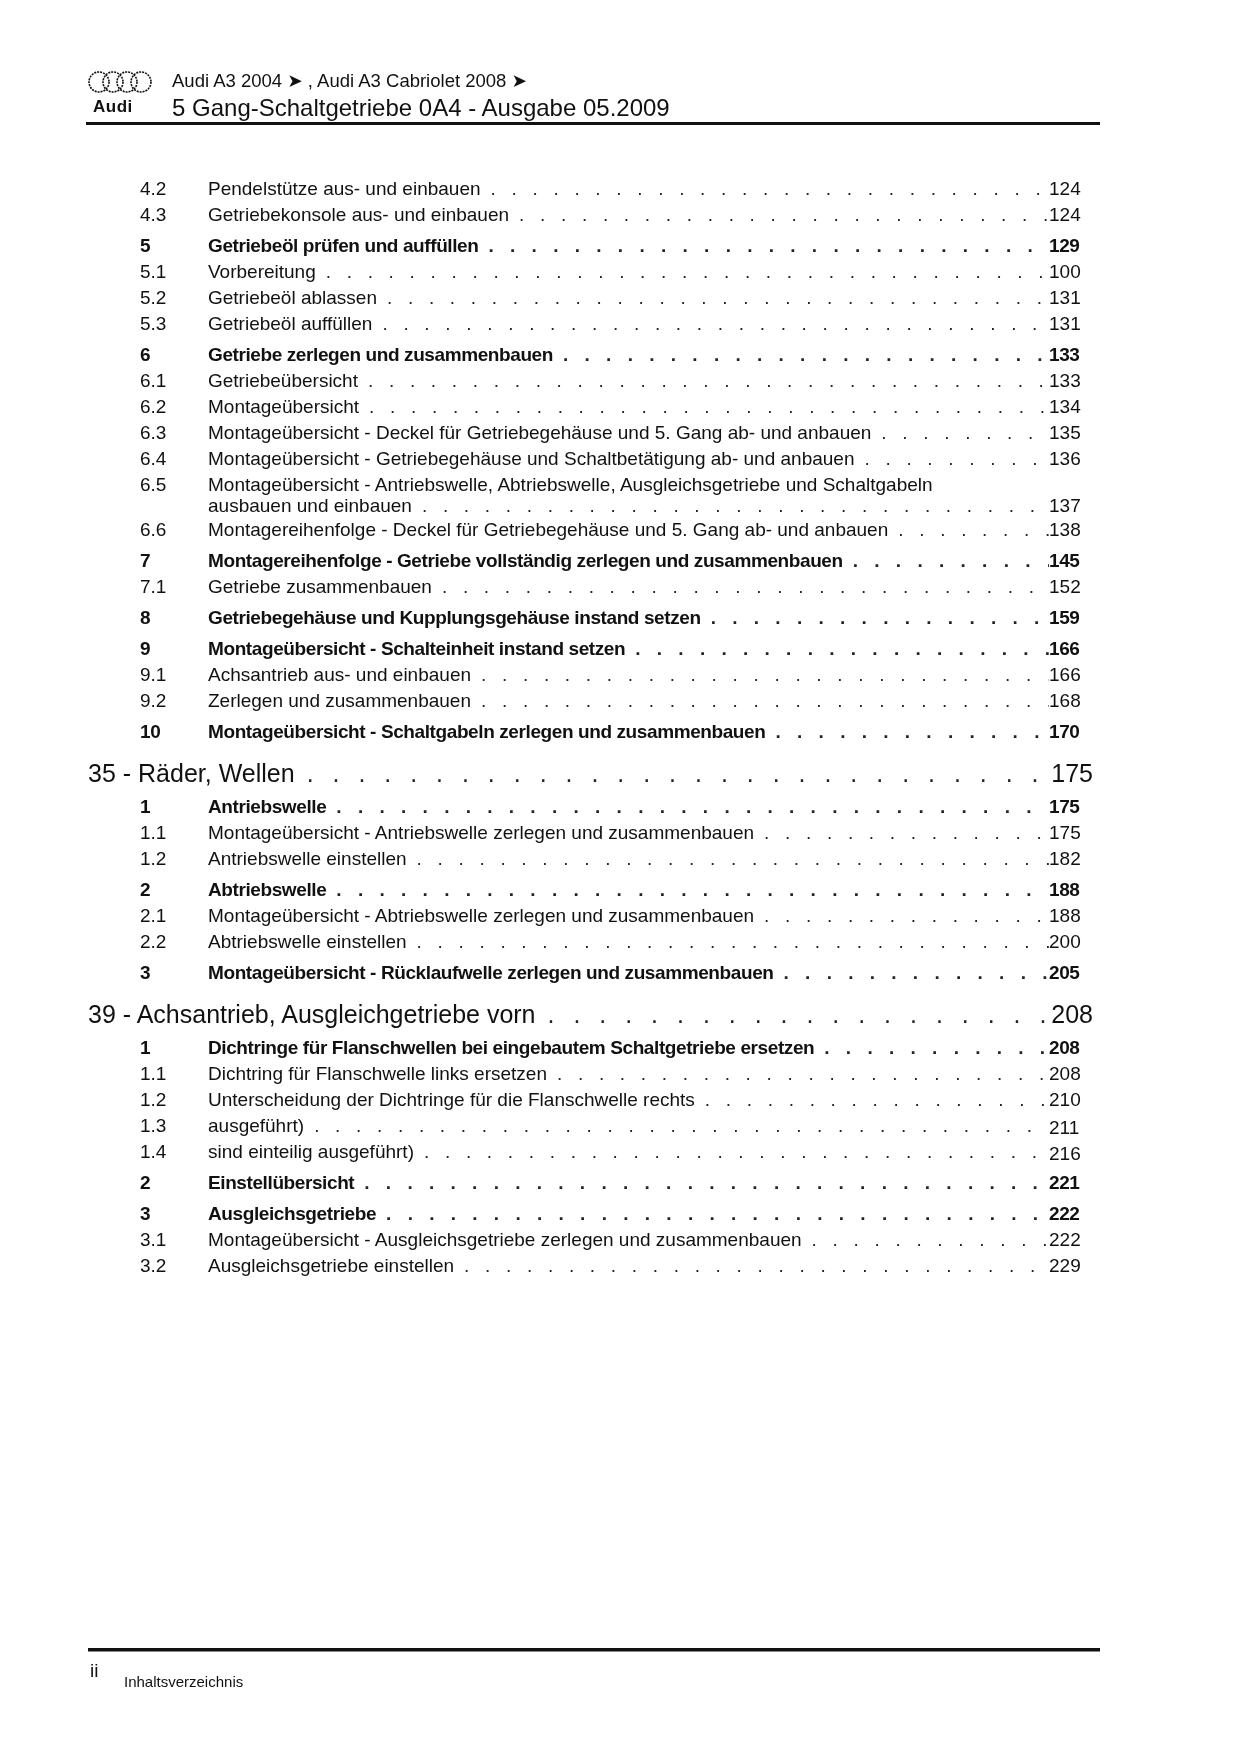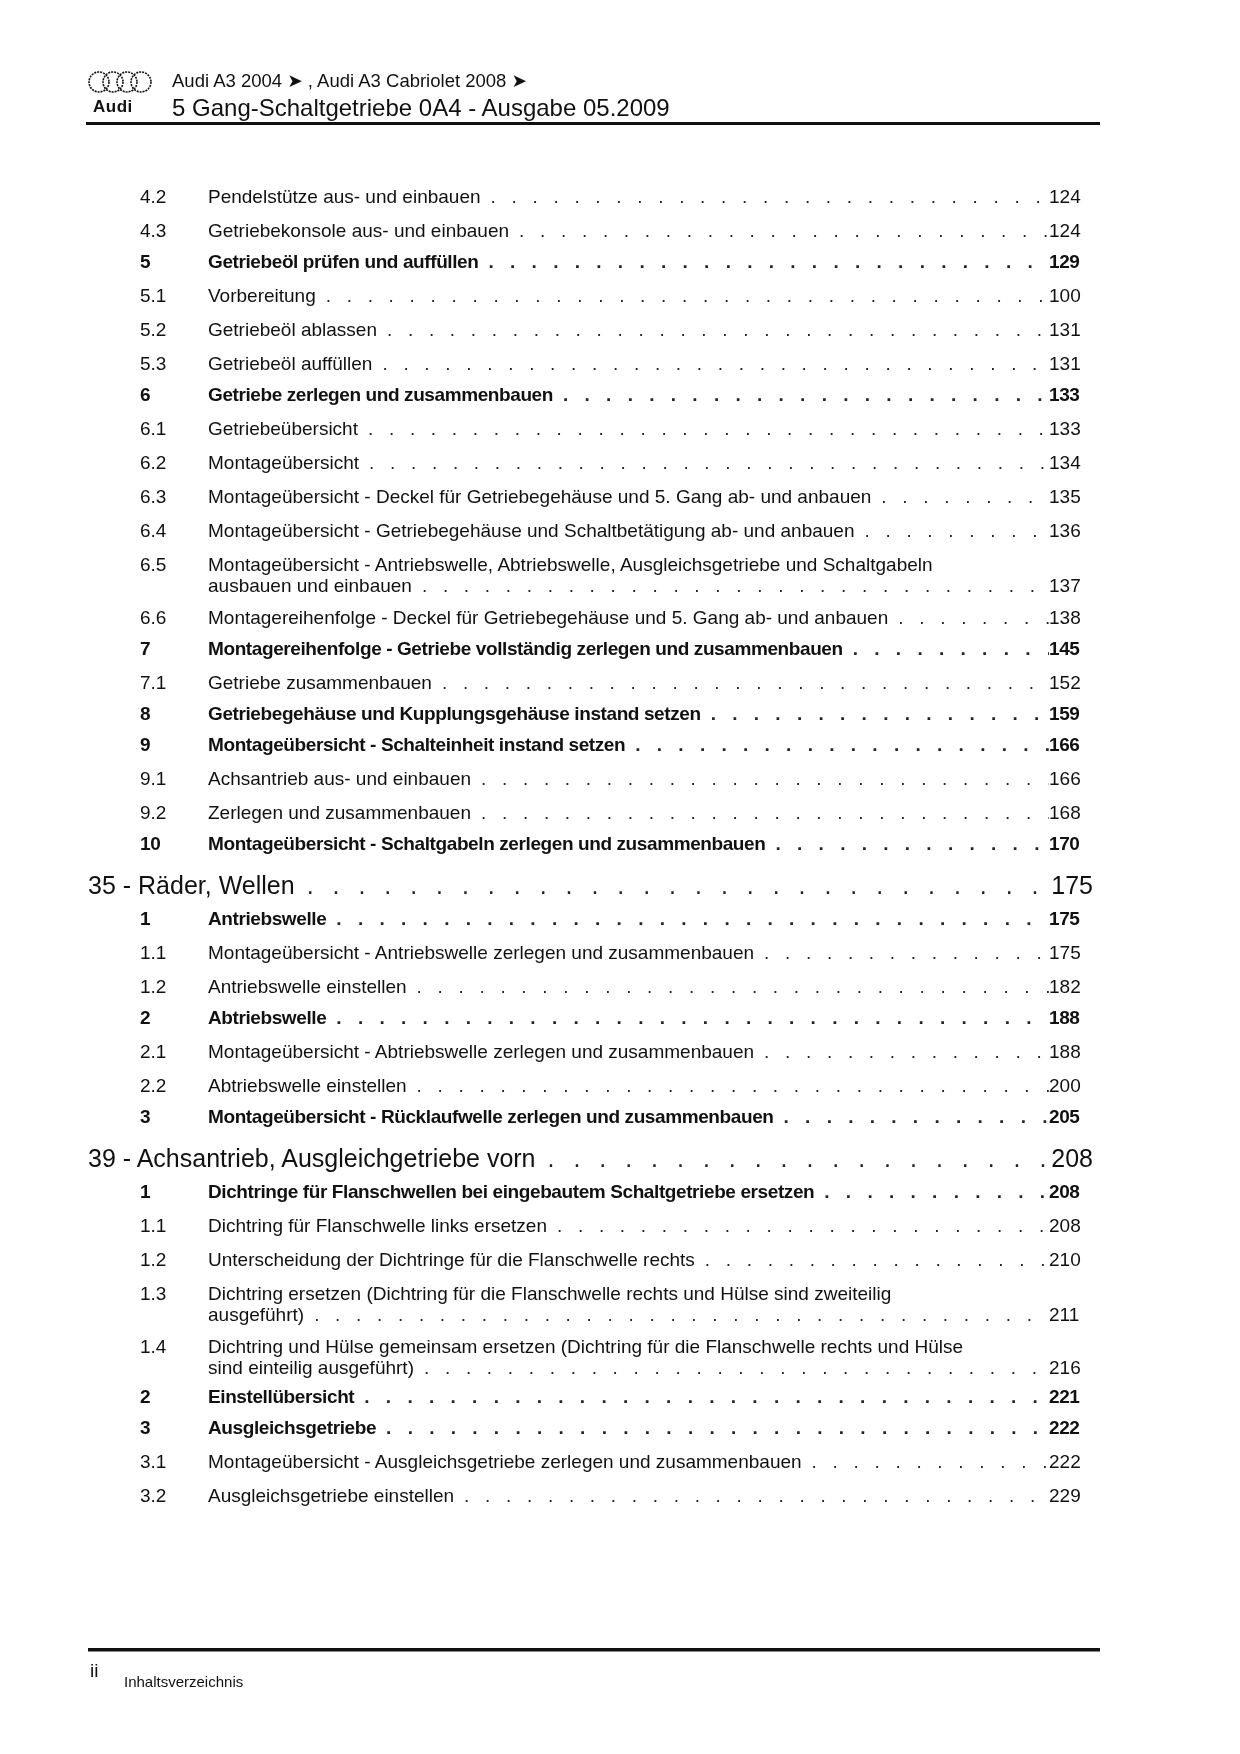"4.2" .row { margin-top: 8px -> none }
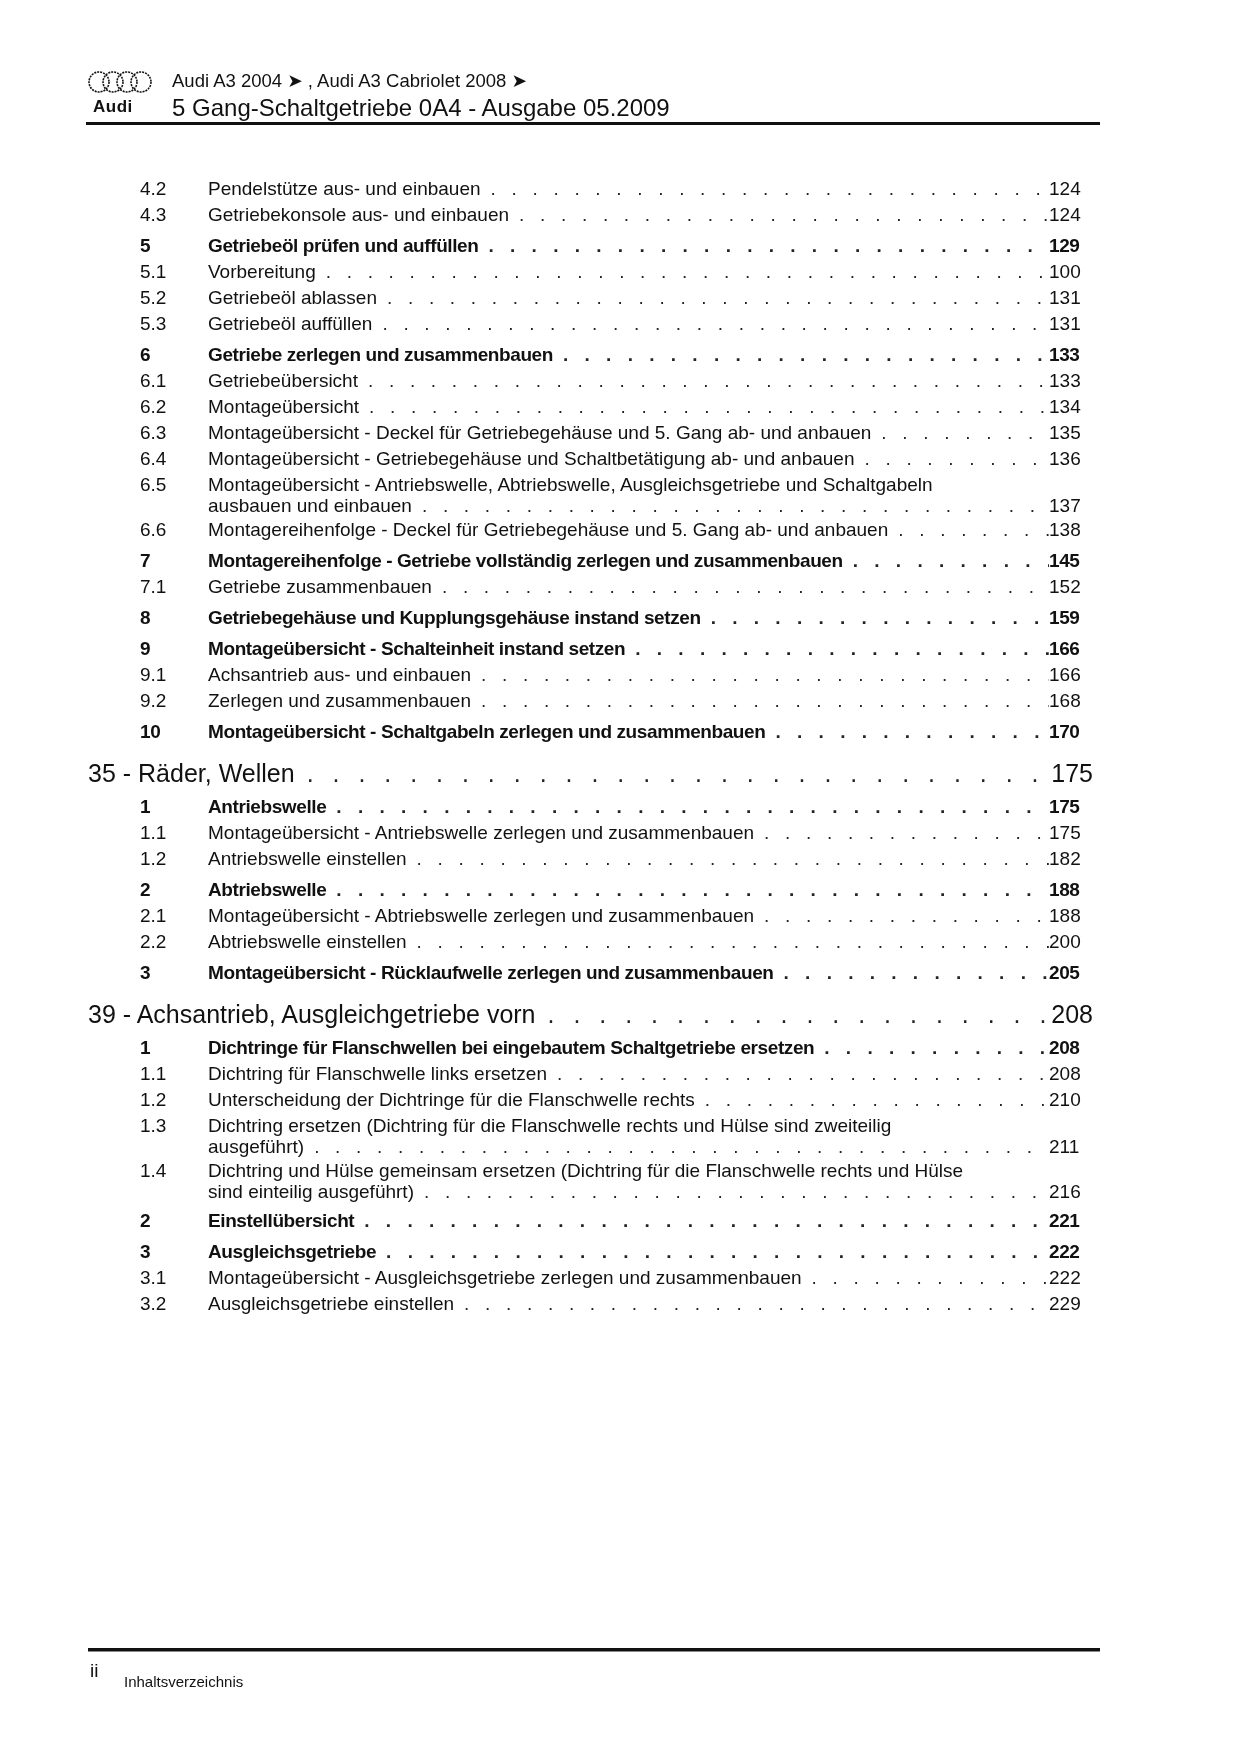"Dichtring ersetzen (Dichtring für die" span.l1 { html: <span>Dichtring ersetzen (Dichtring für die Flanschwelle rechts und Hülse sind zweiteilig</span> -> none }
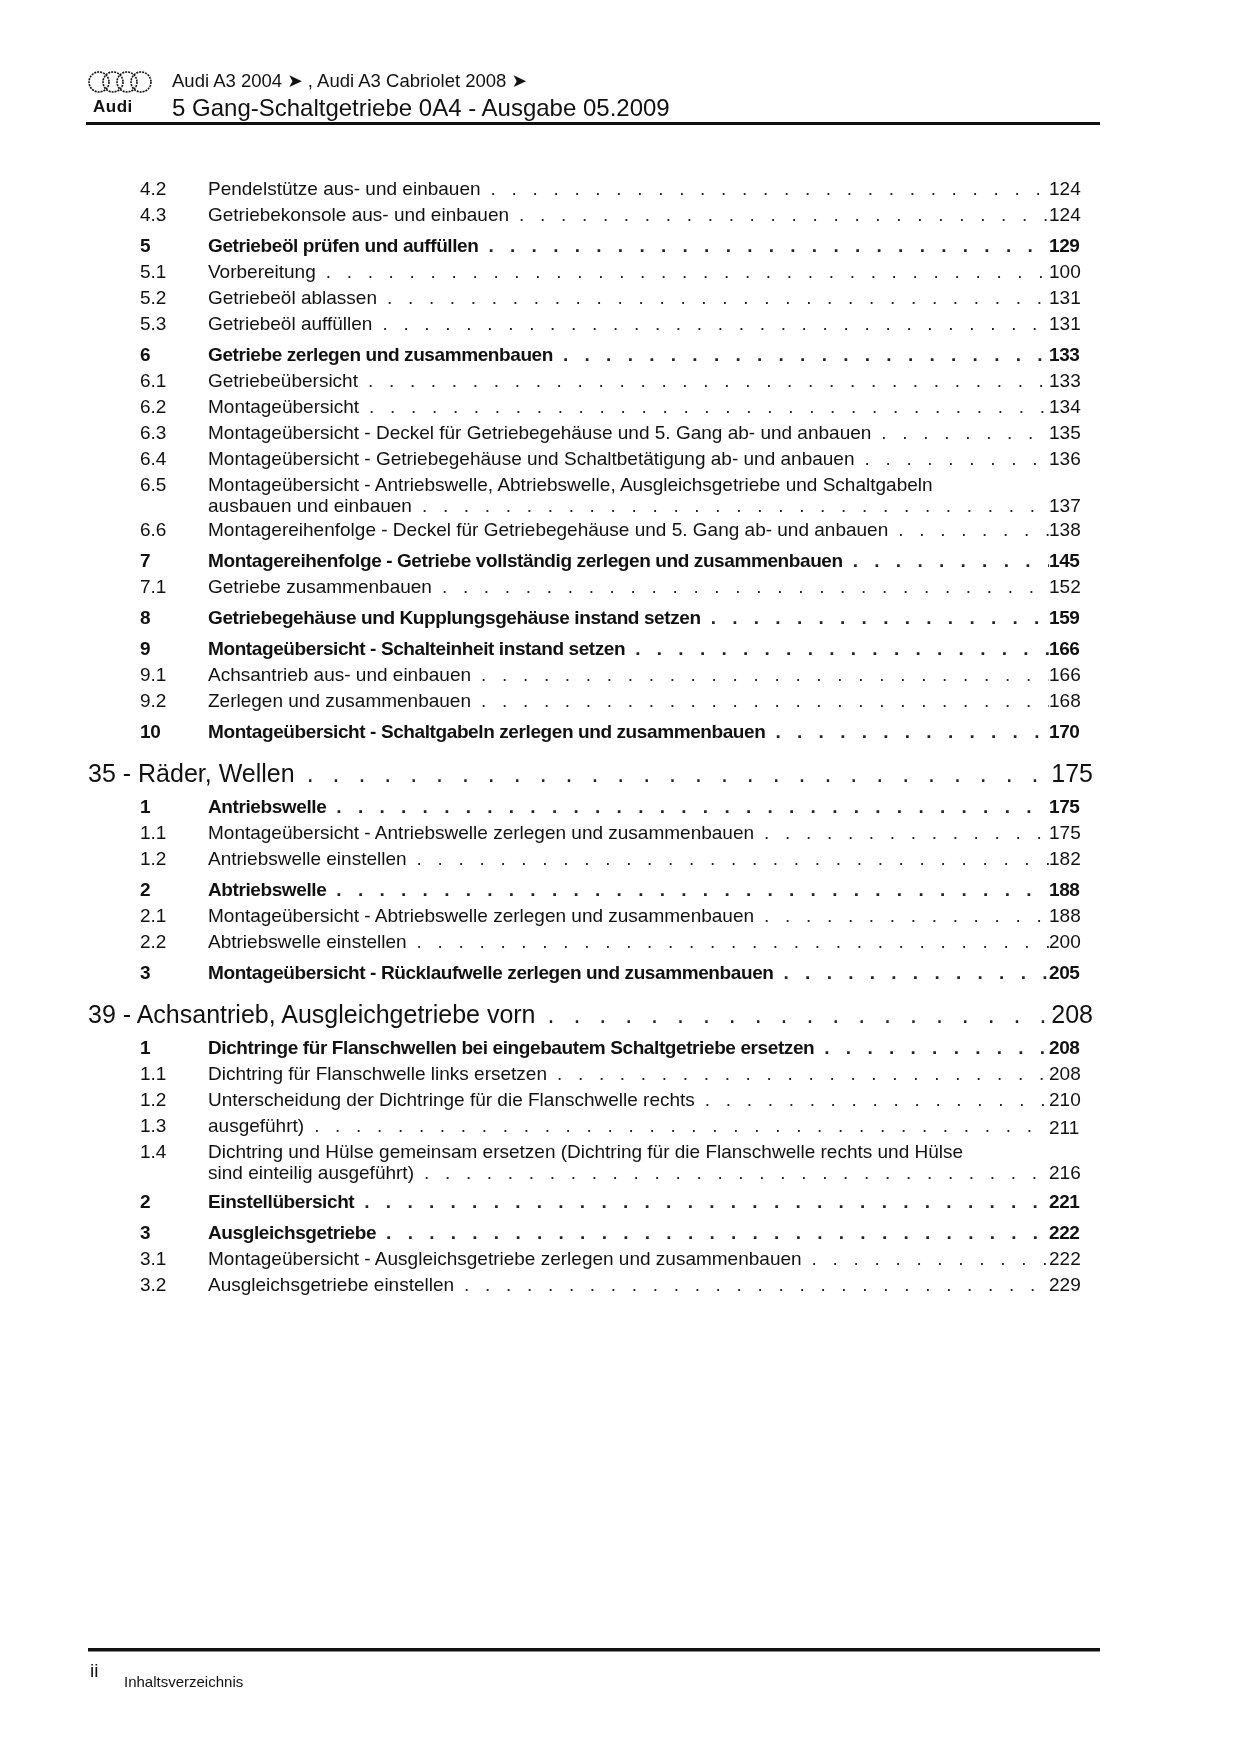"Dichtring und Hülse gemeinsam ersetzen" span.l1 { html: <span>Dichtring und Hülse gemeinsam ersetzen (Dichtring für die Flanschwelle rechts und Hülse</span> -> none }
